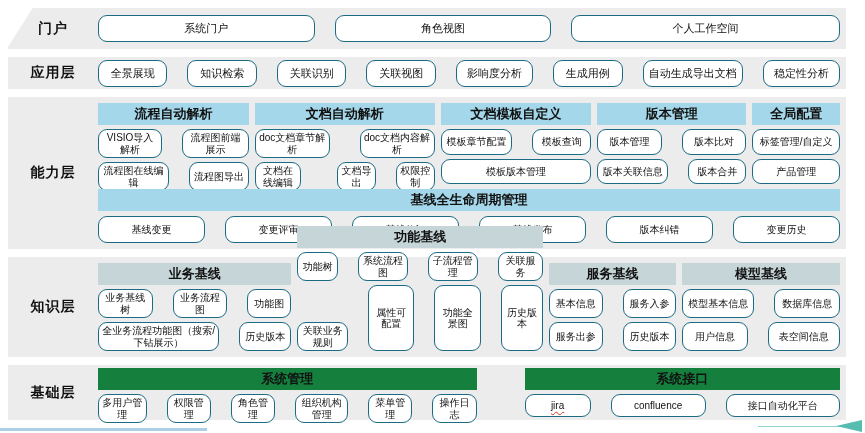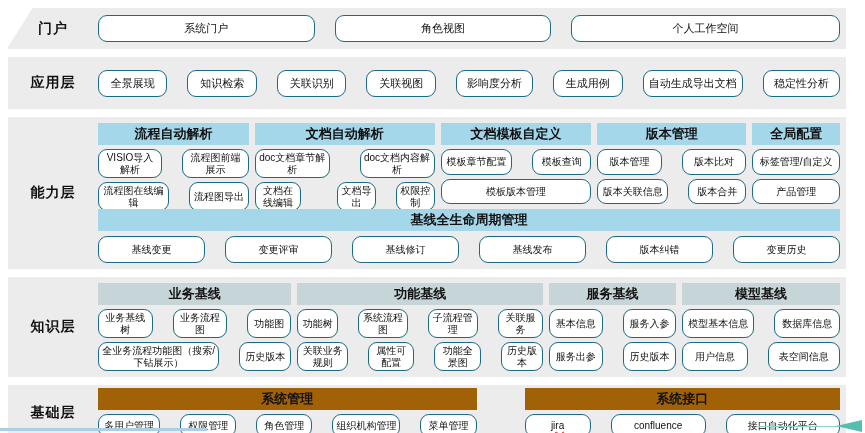"应用层" .band-application { height: 52px -> 32px }
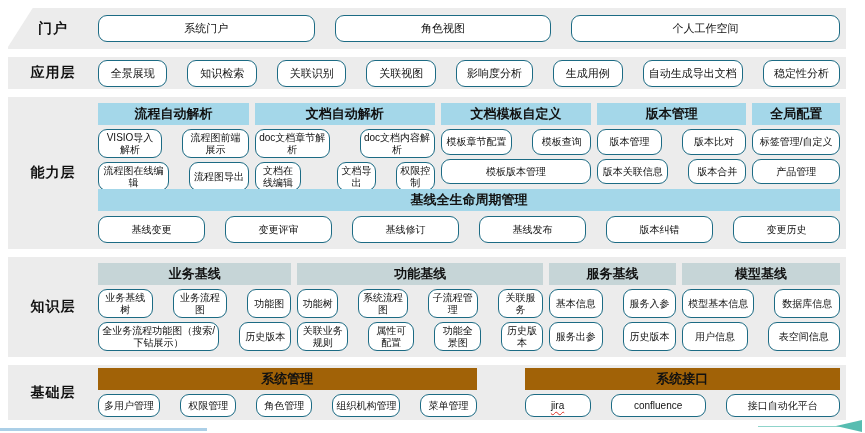"关联业务规则" div.box { margin-top: none -> 37px }
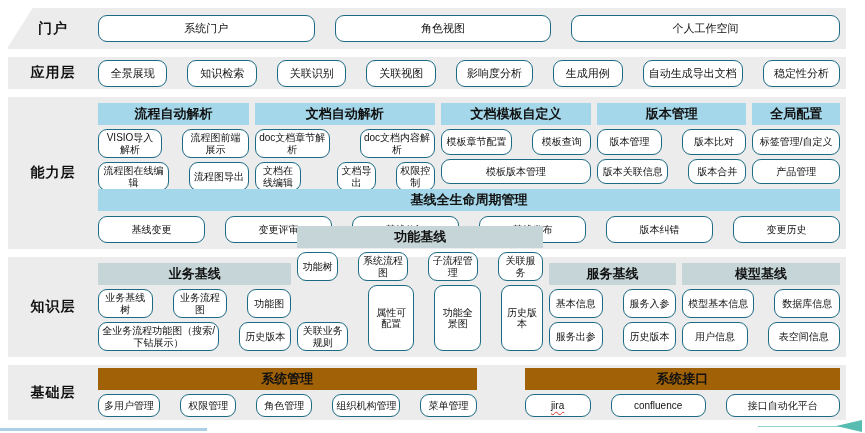"系统管理" .hdr-teal { background: #a16207 -> #15803d }
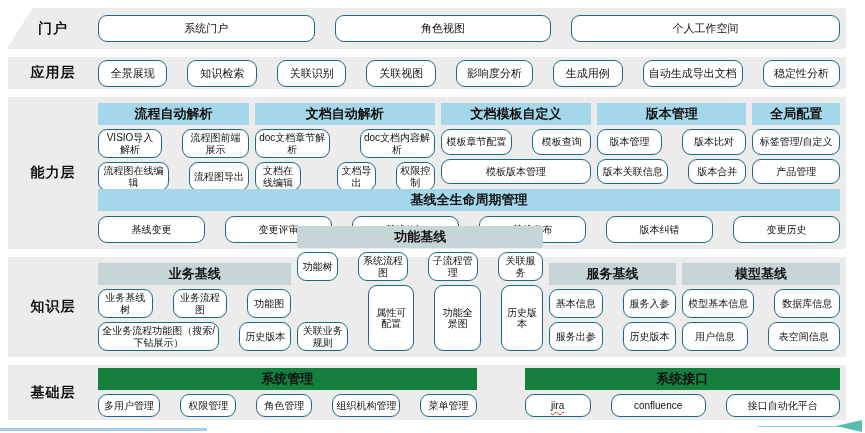"操作日志" div.box { html: none -> <div>操作日志</div> }
